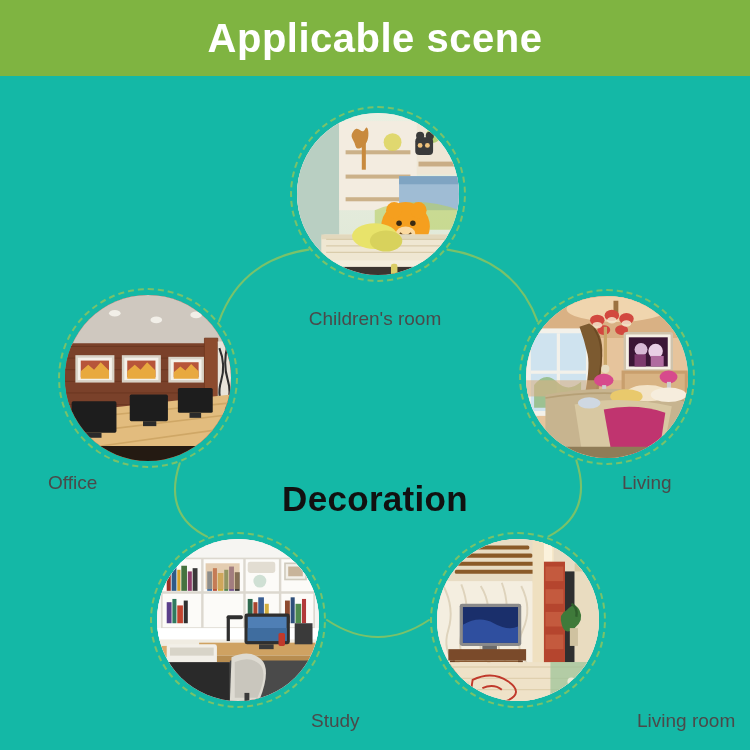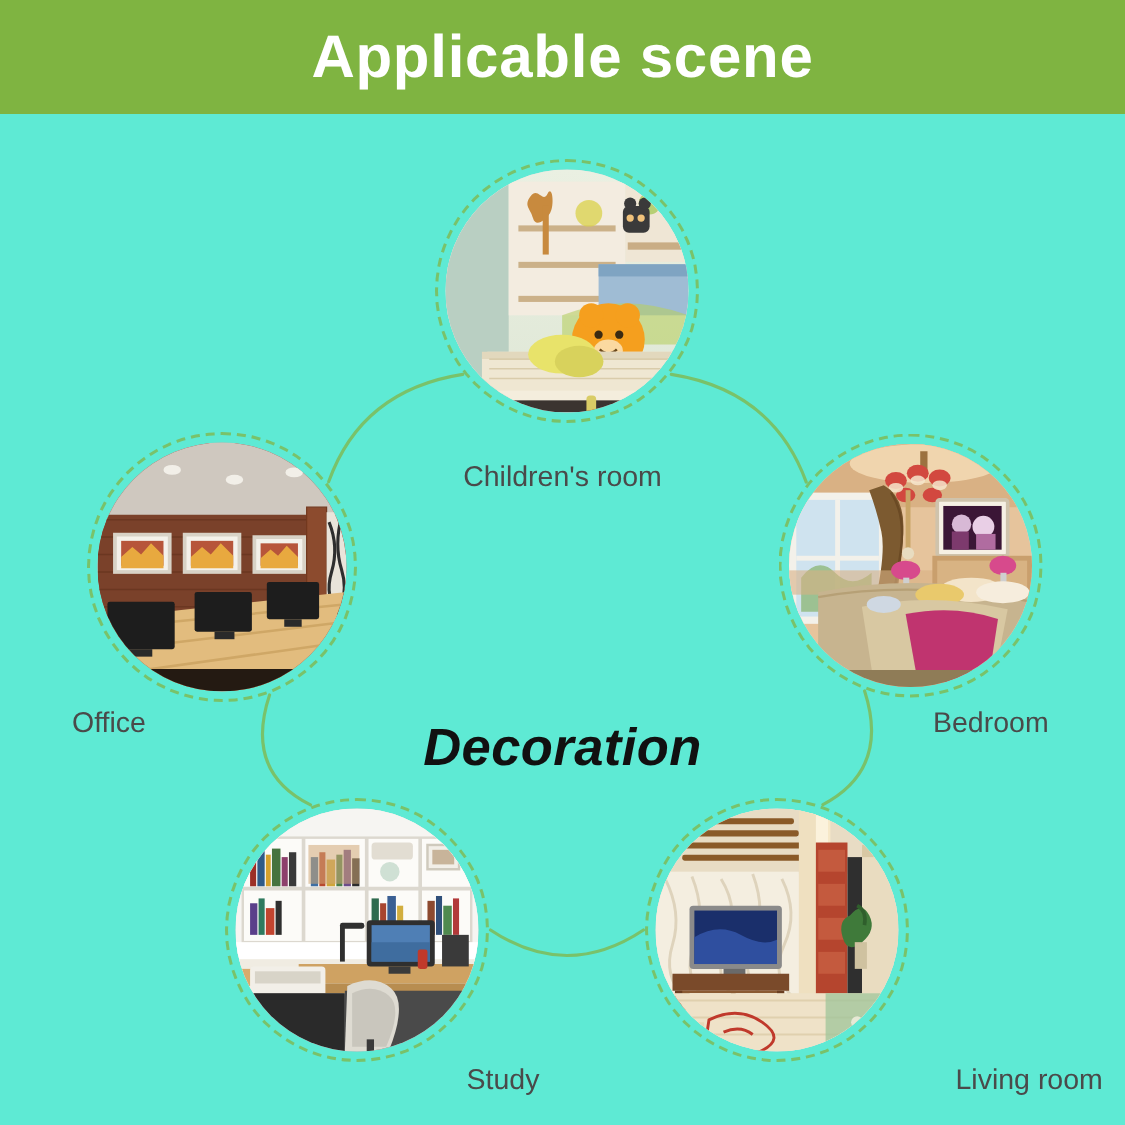"Applicable scene" #page { background: #5eead4 -> #14b8a6 }
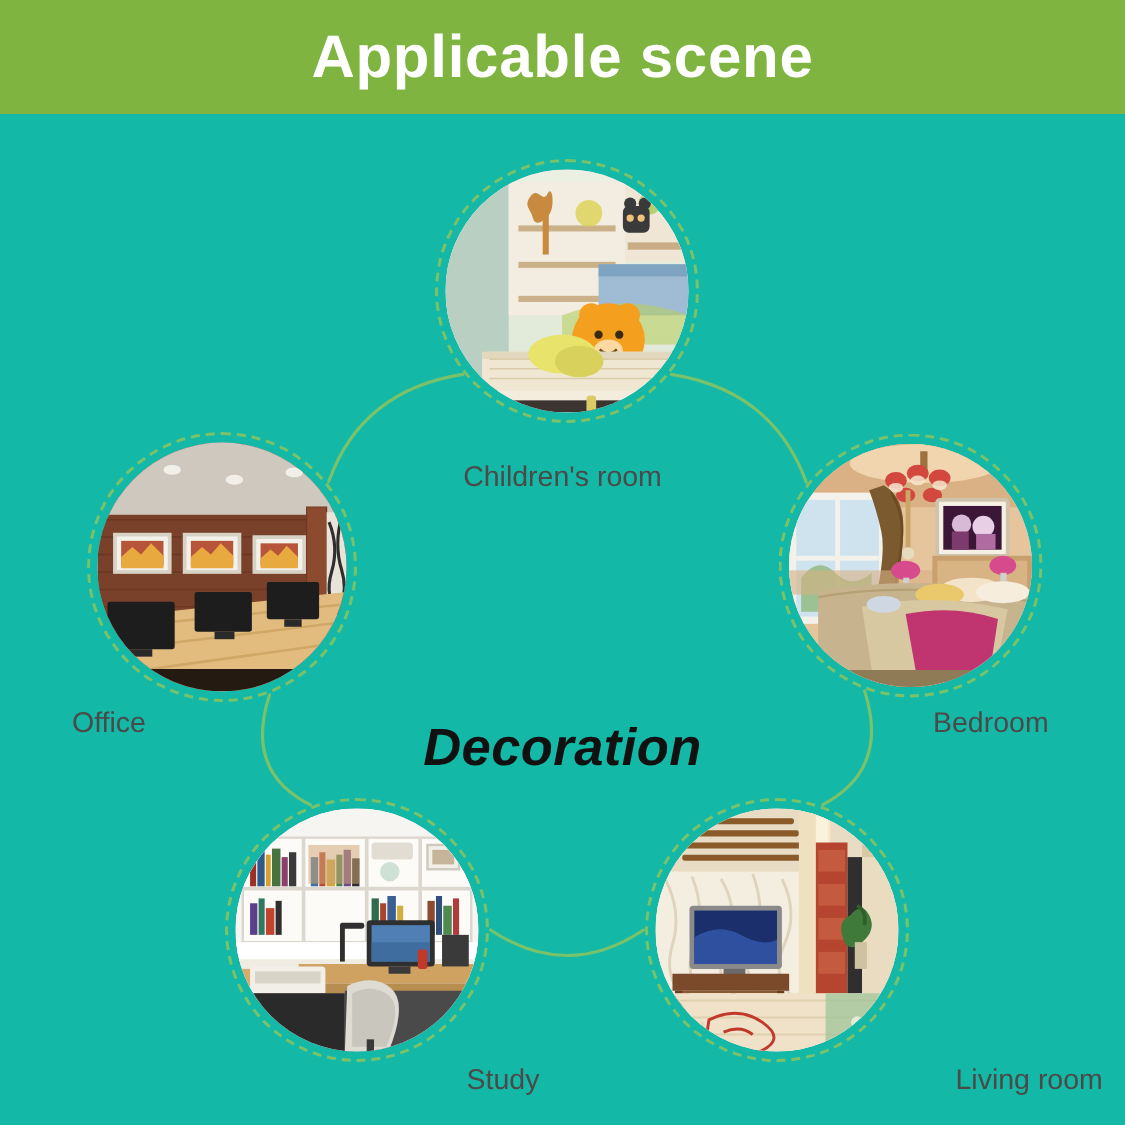"Decoration" div { font-style: italic -> none }
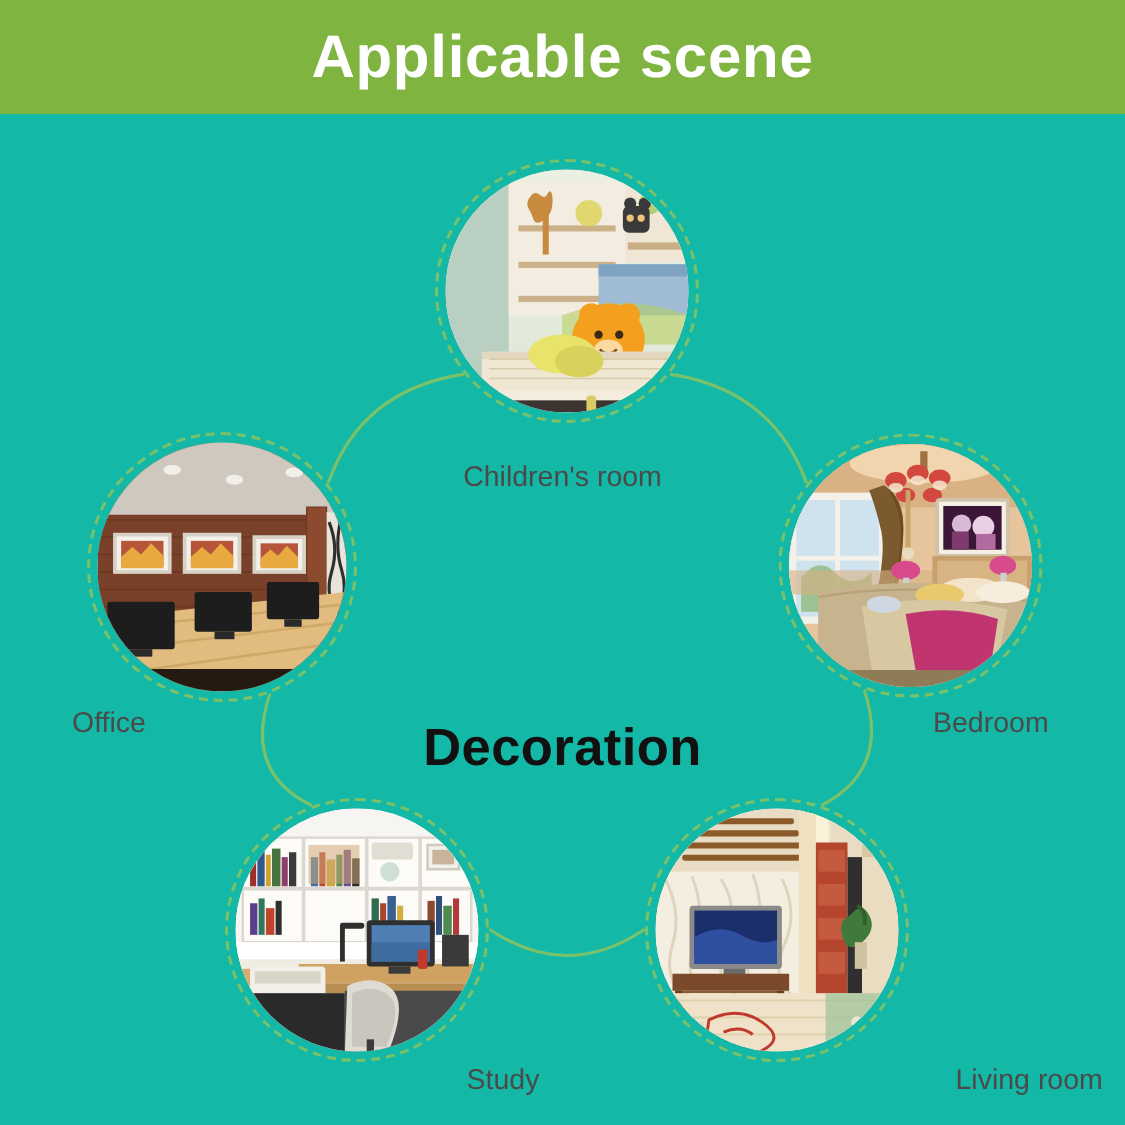"Bedroom" div.node-label { text: Bedroom -> Living }
